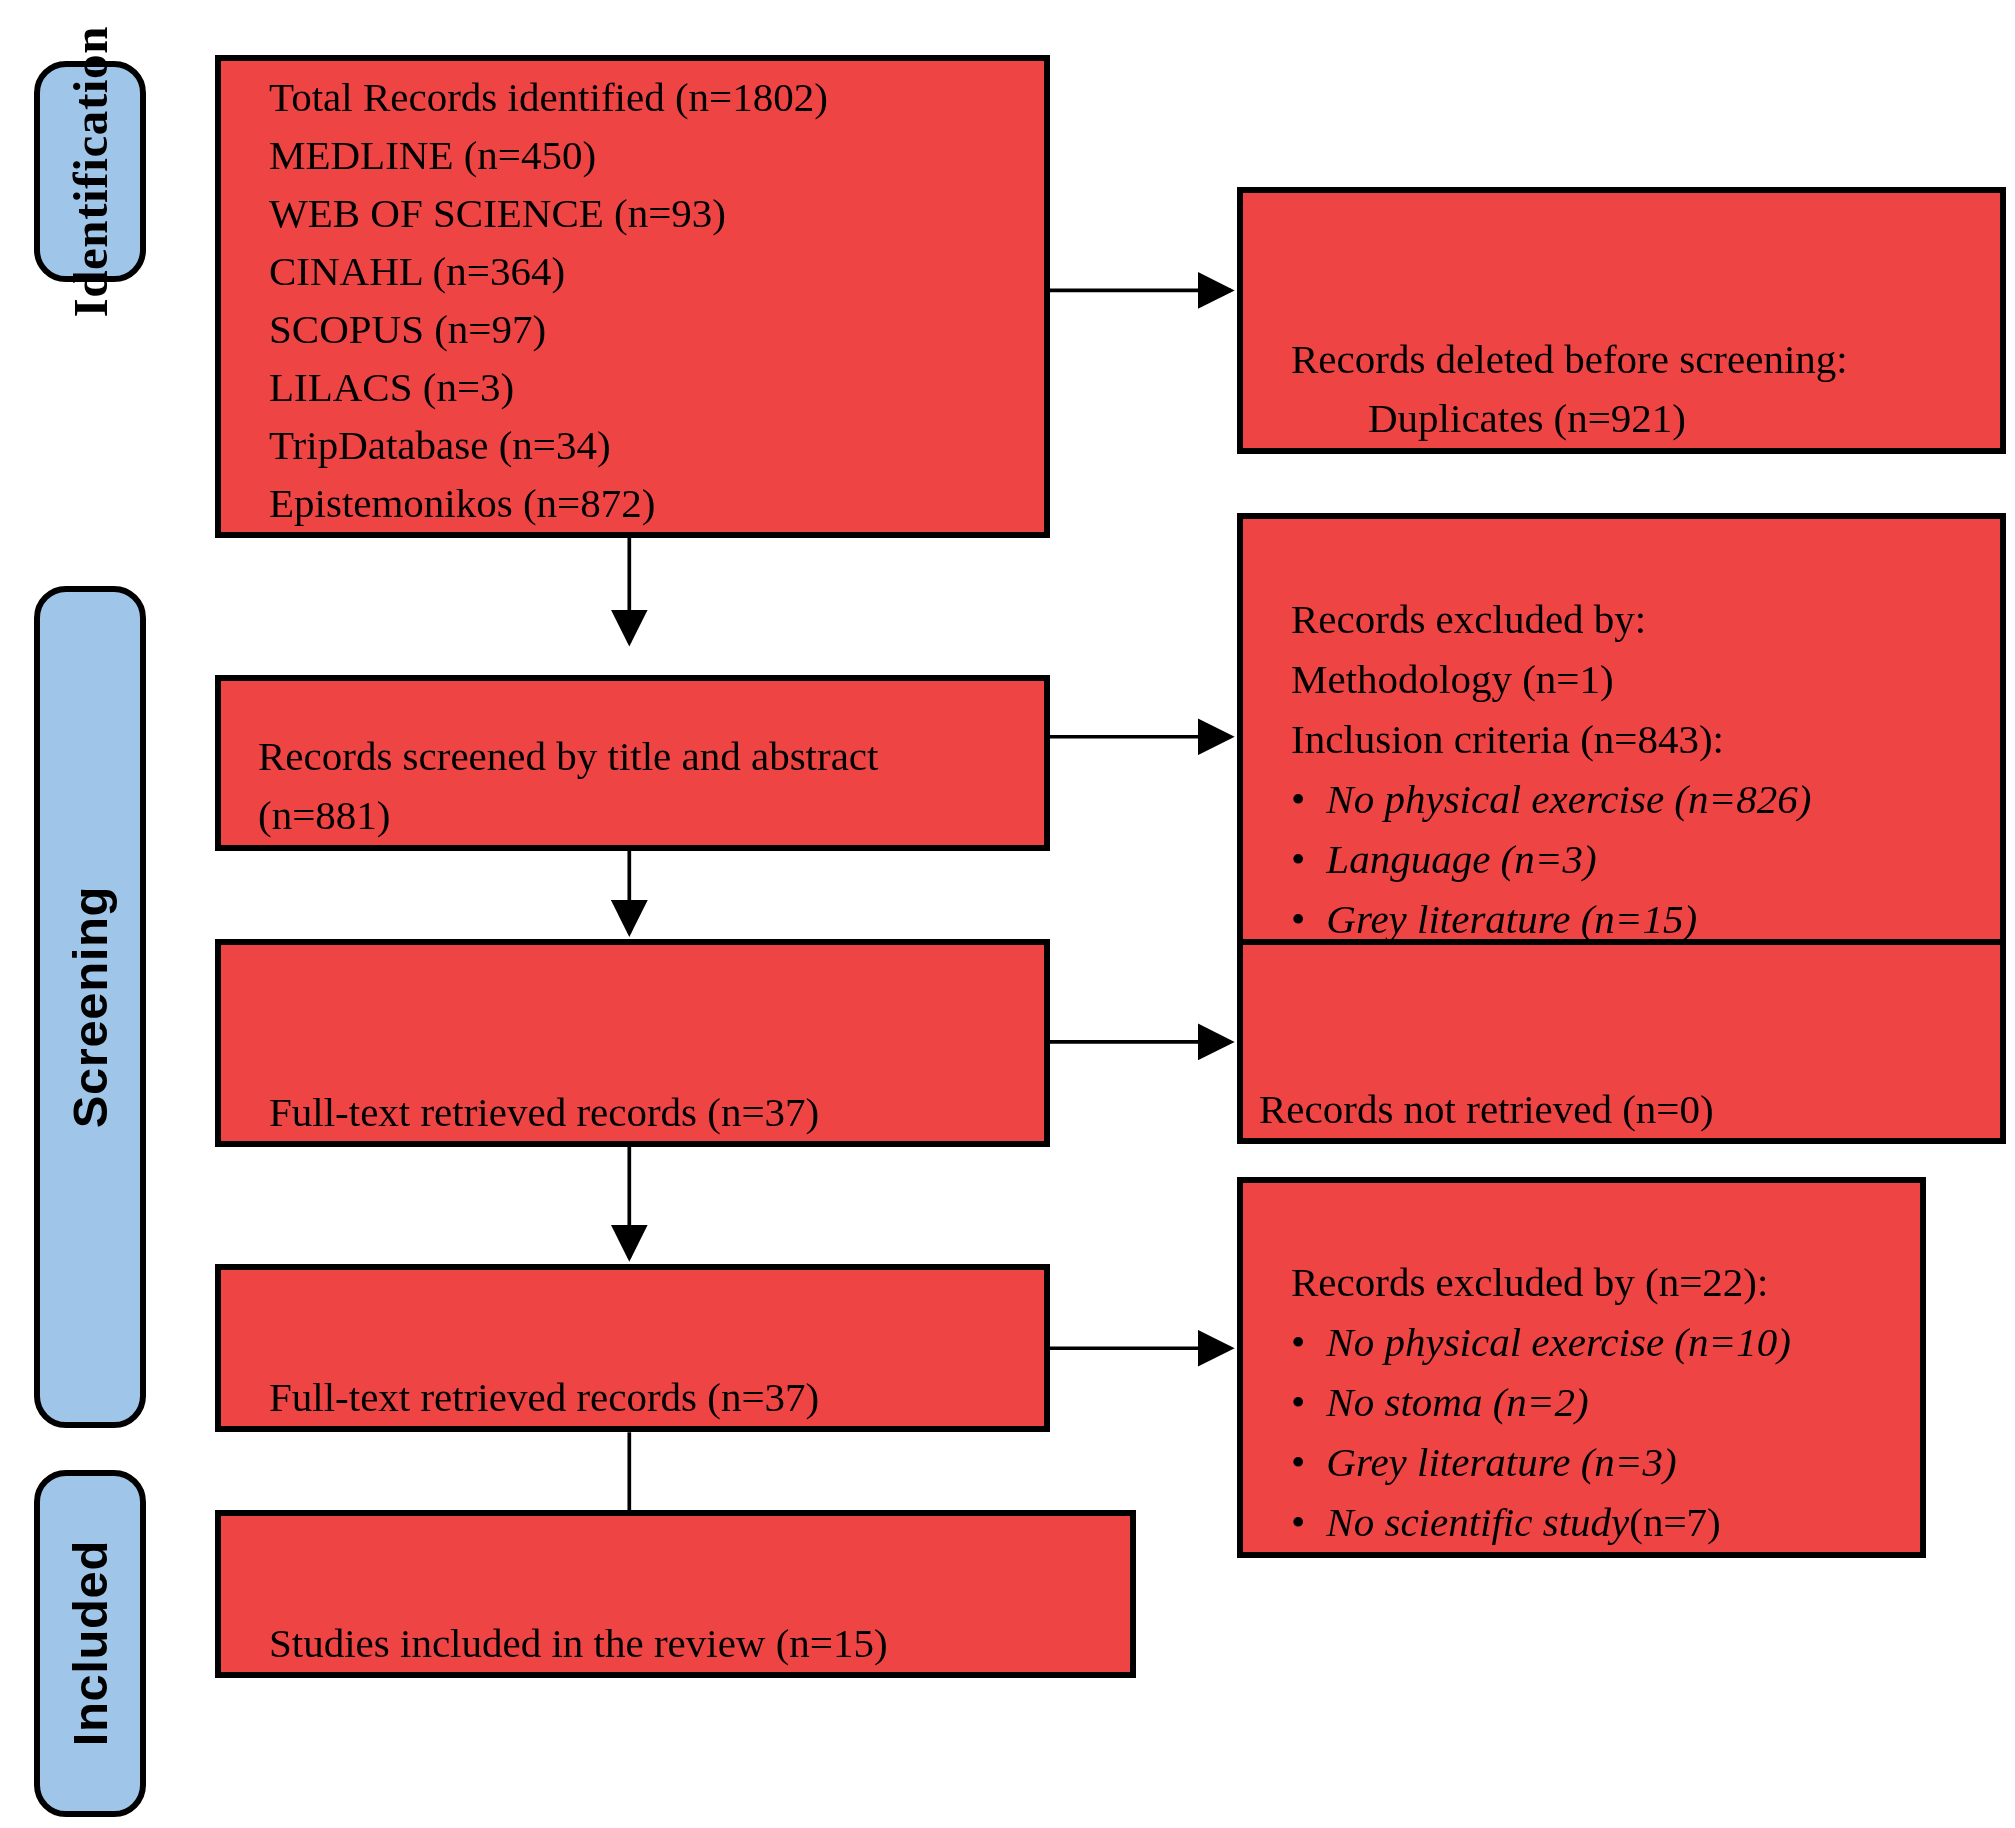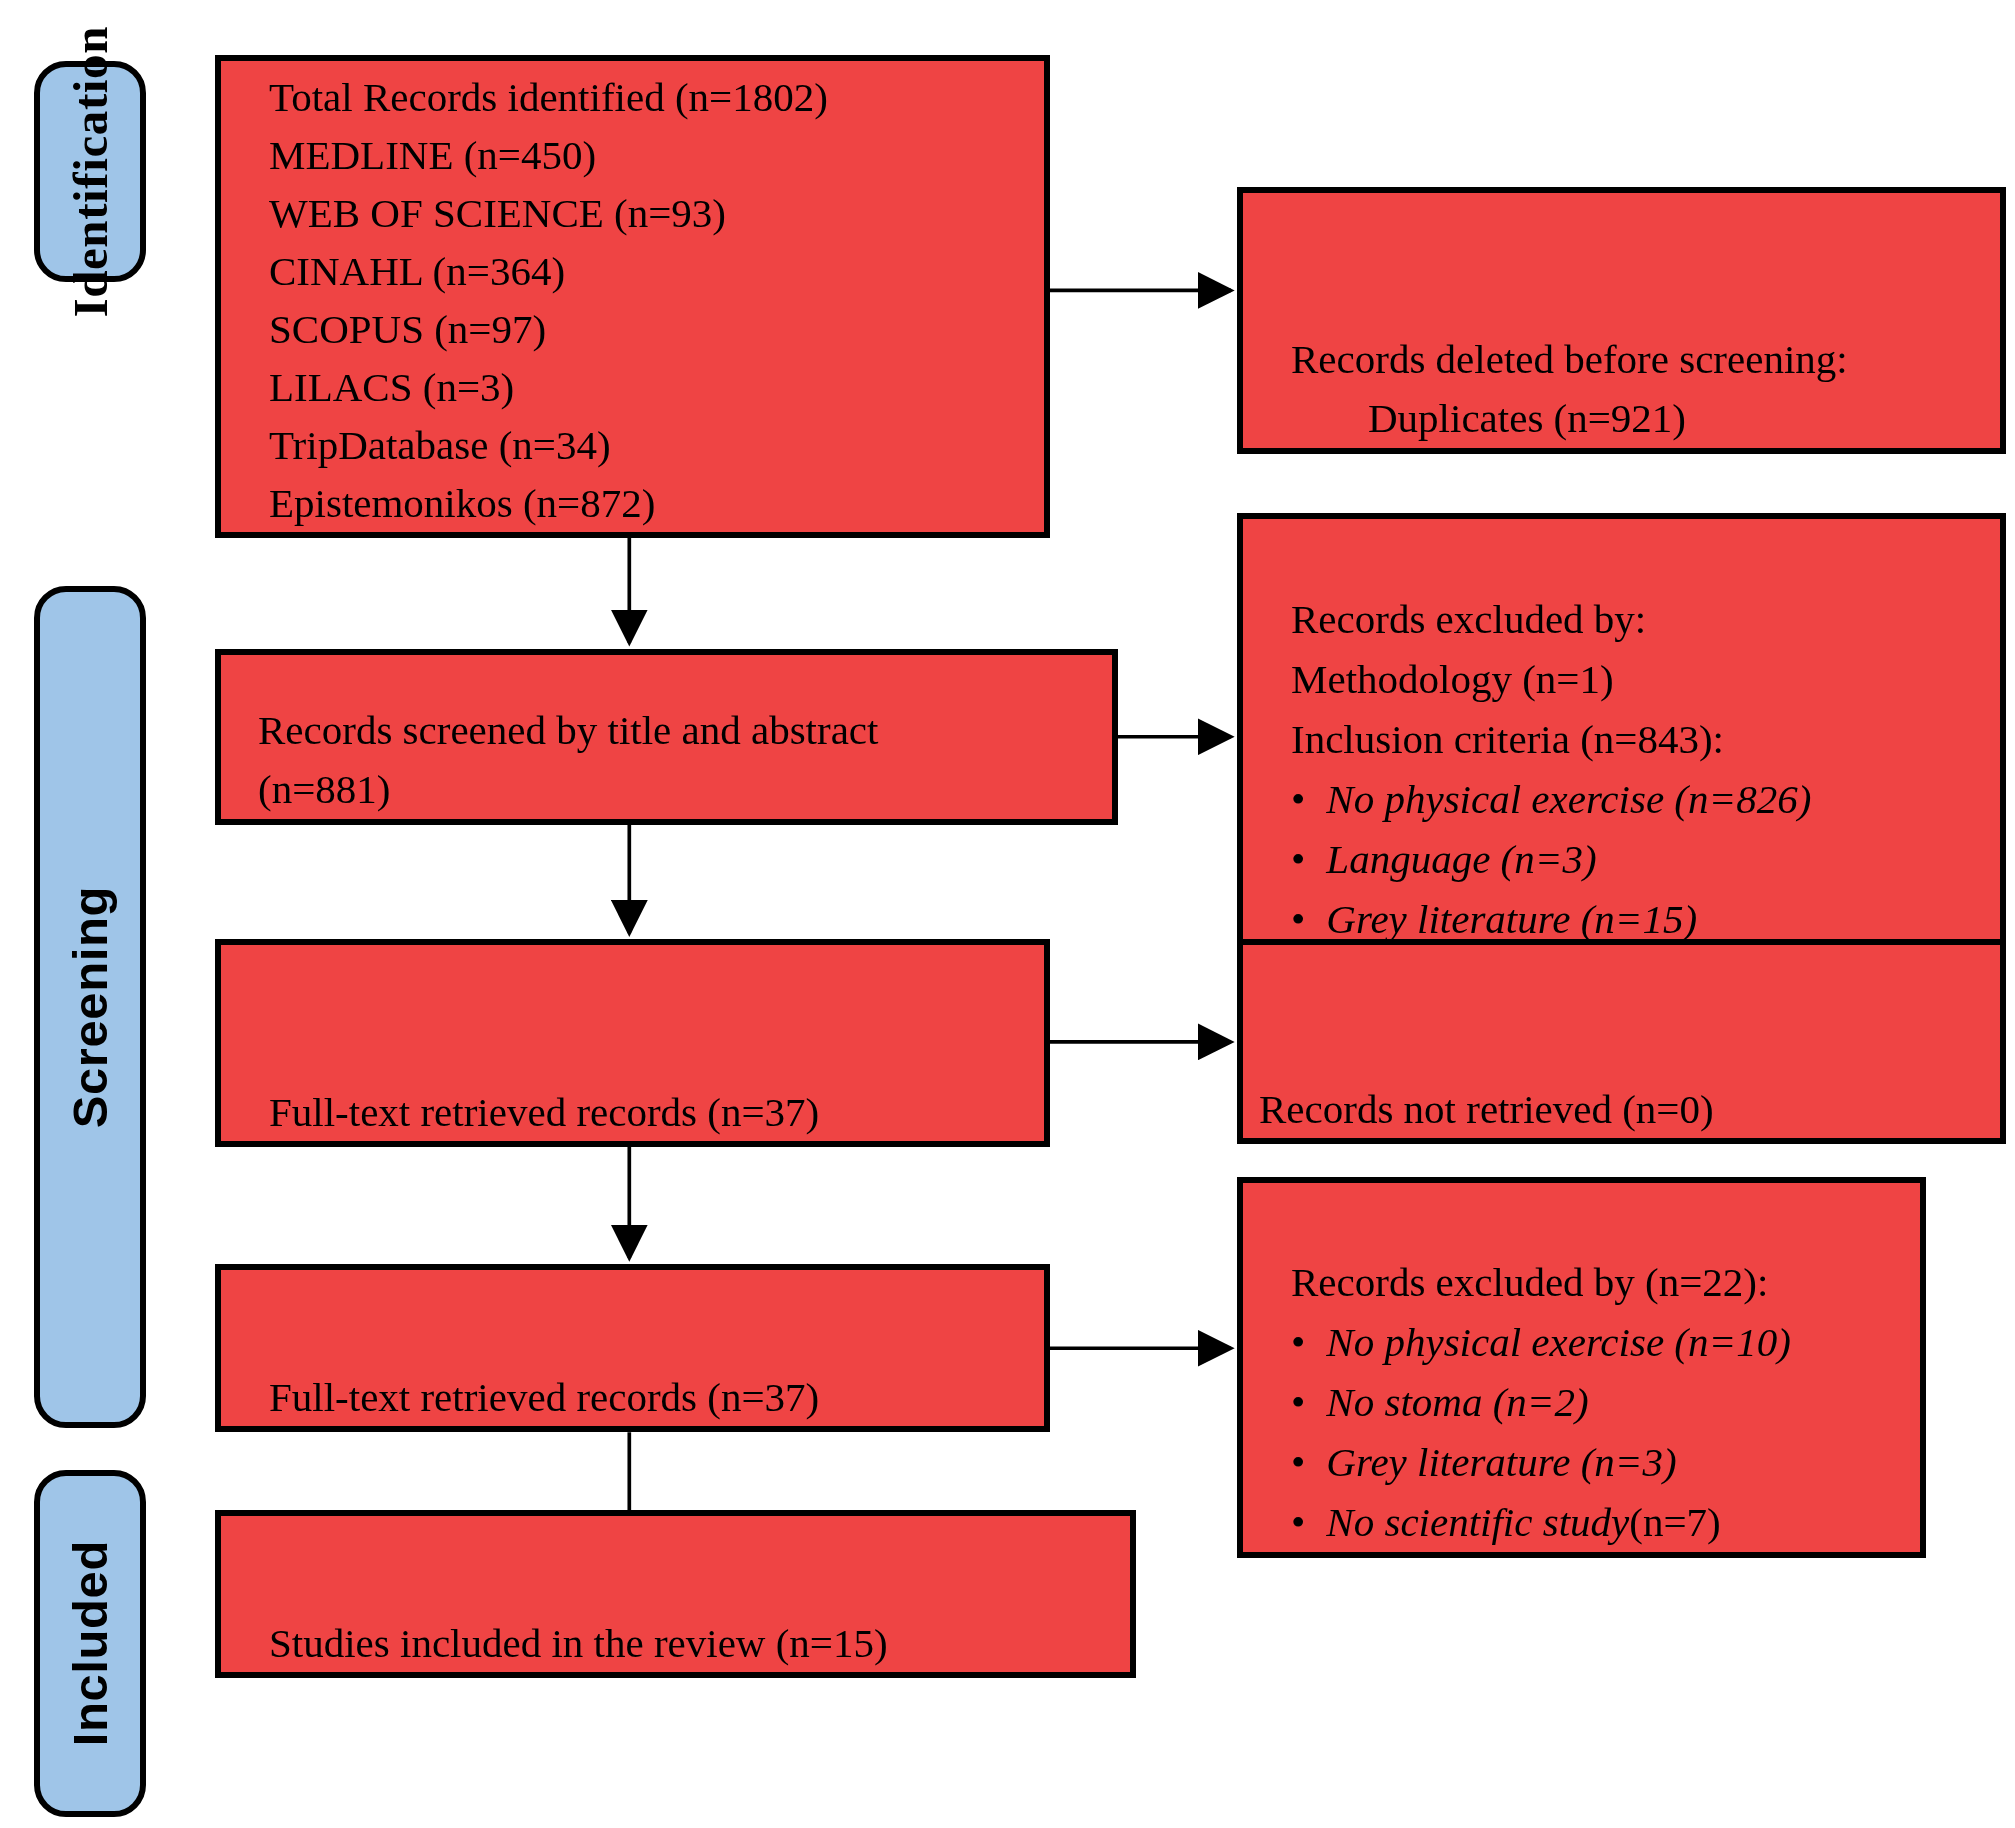"Records screened by title and" div.flow-box { top: 649px -> 675px; width: 903px -> 835px }
